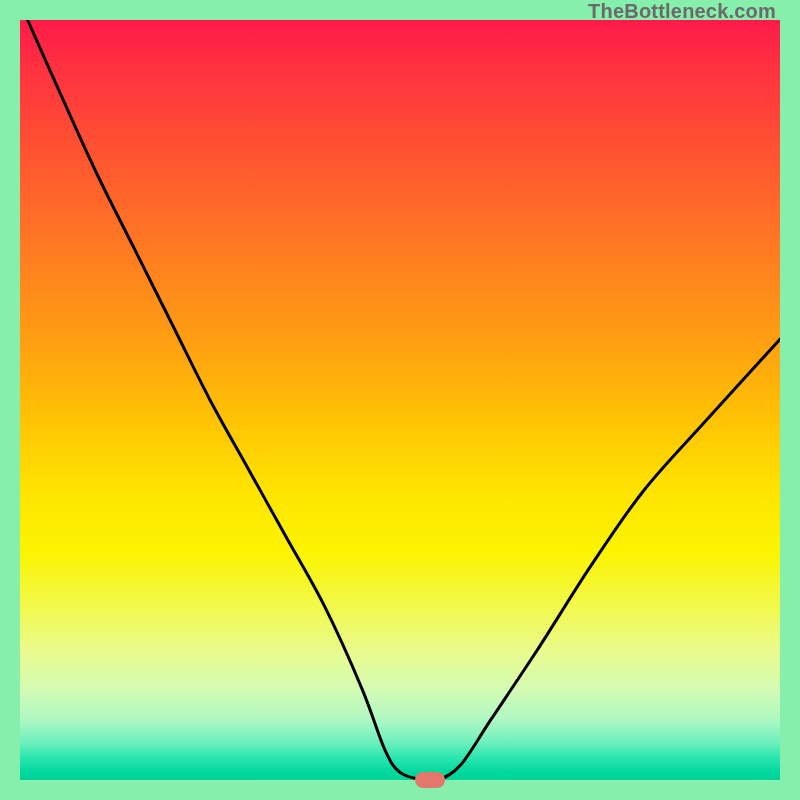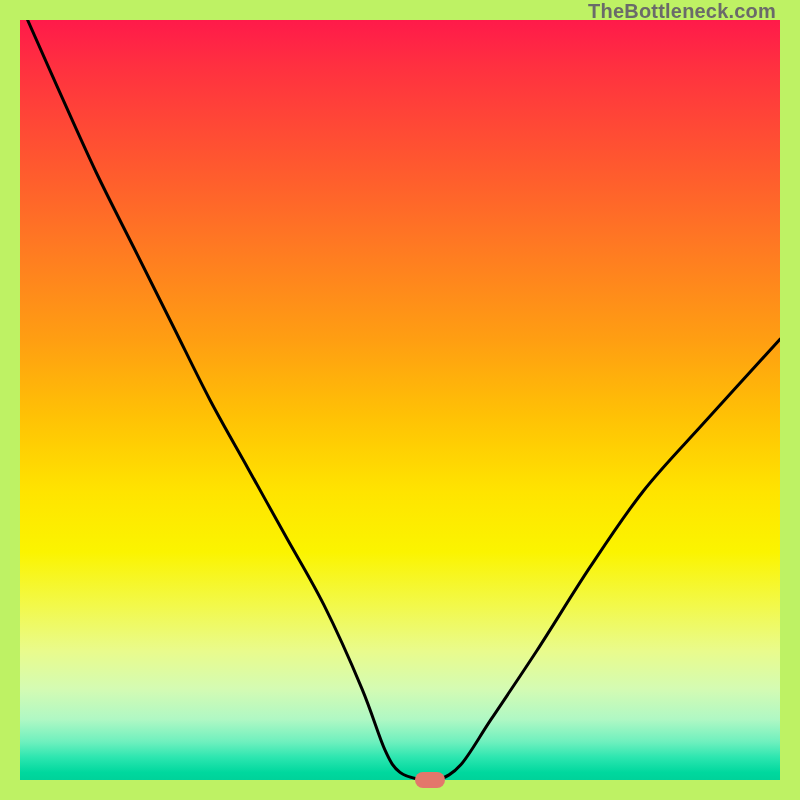"TheBottleneck.com" .frame { background: #bef264 -> #86efac }
